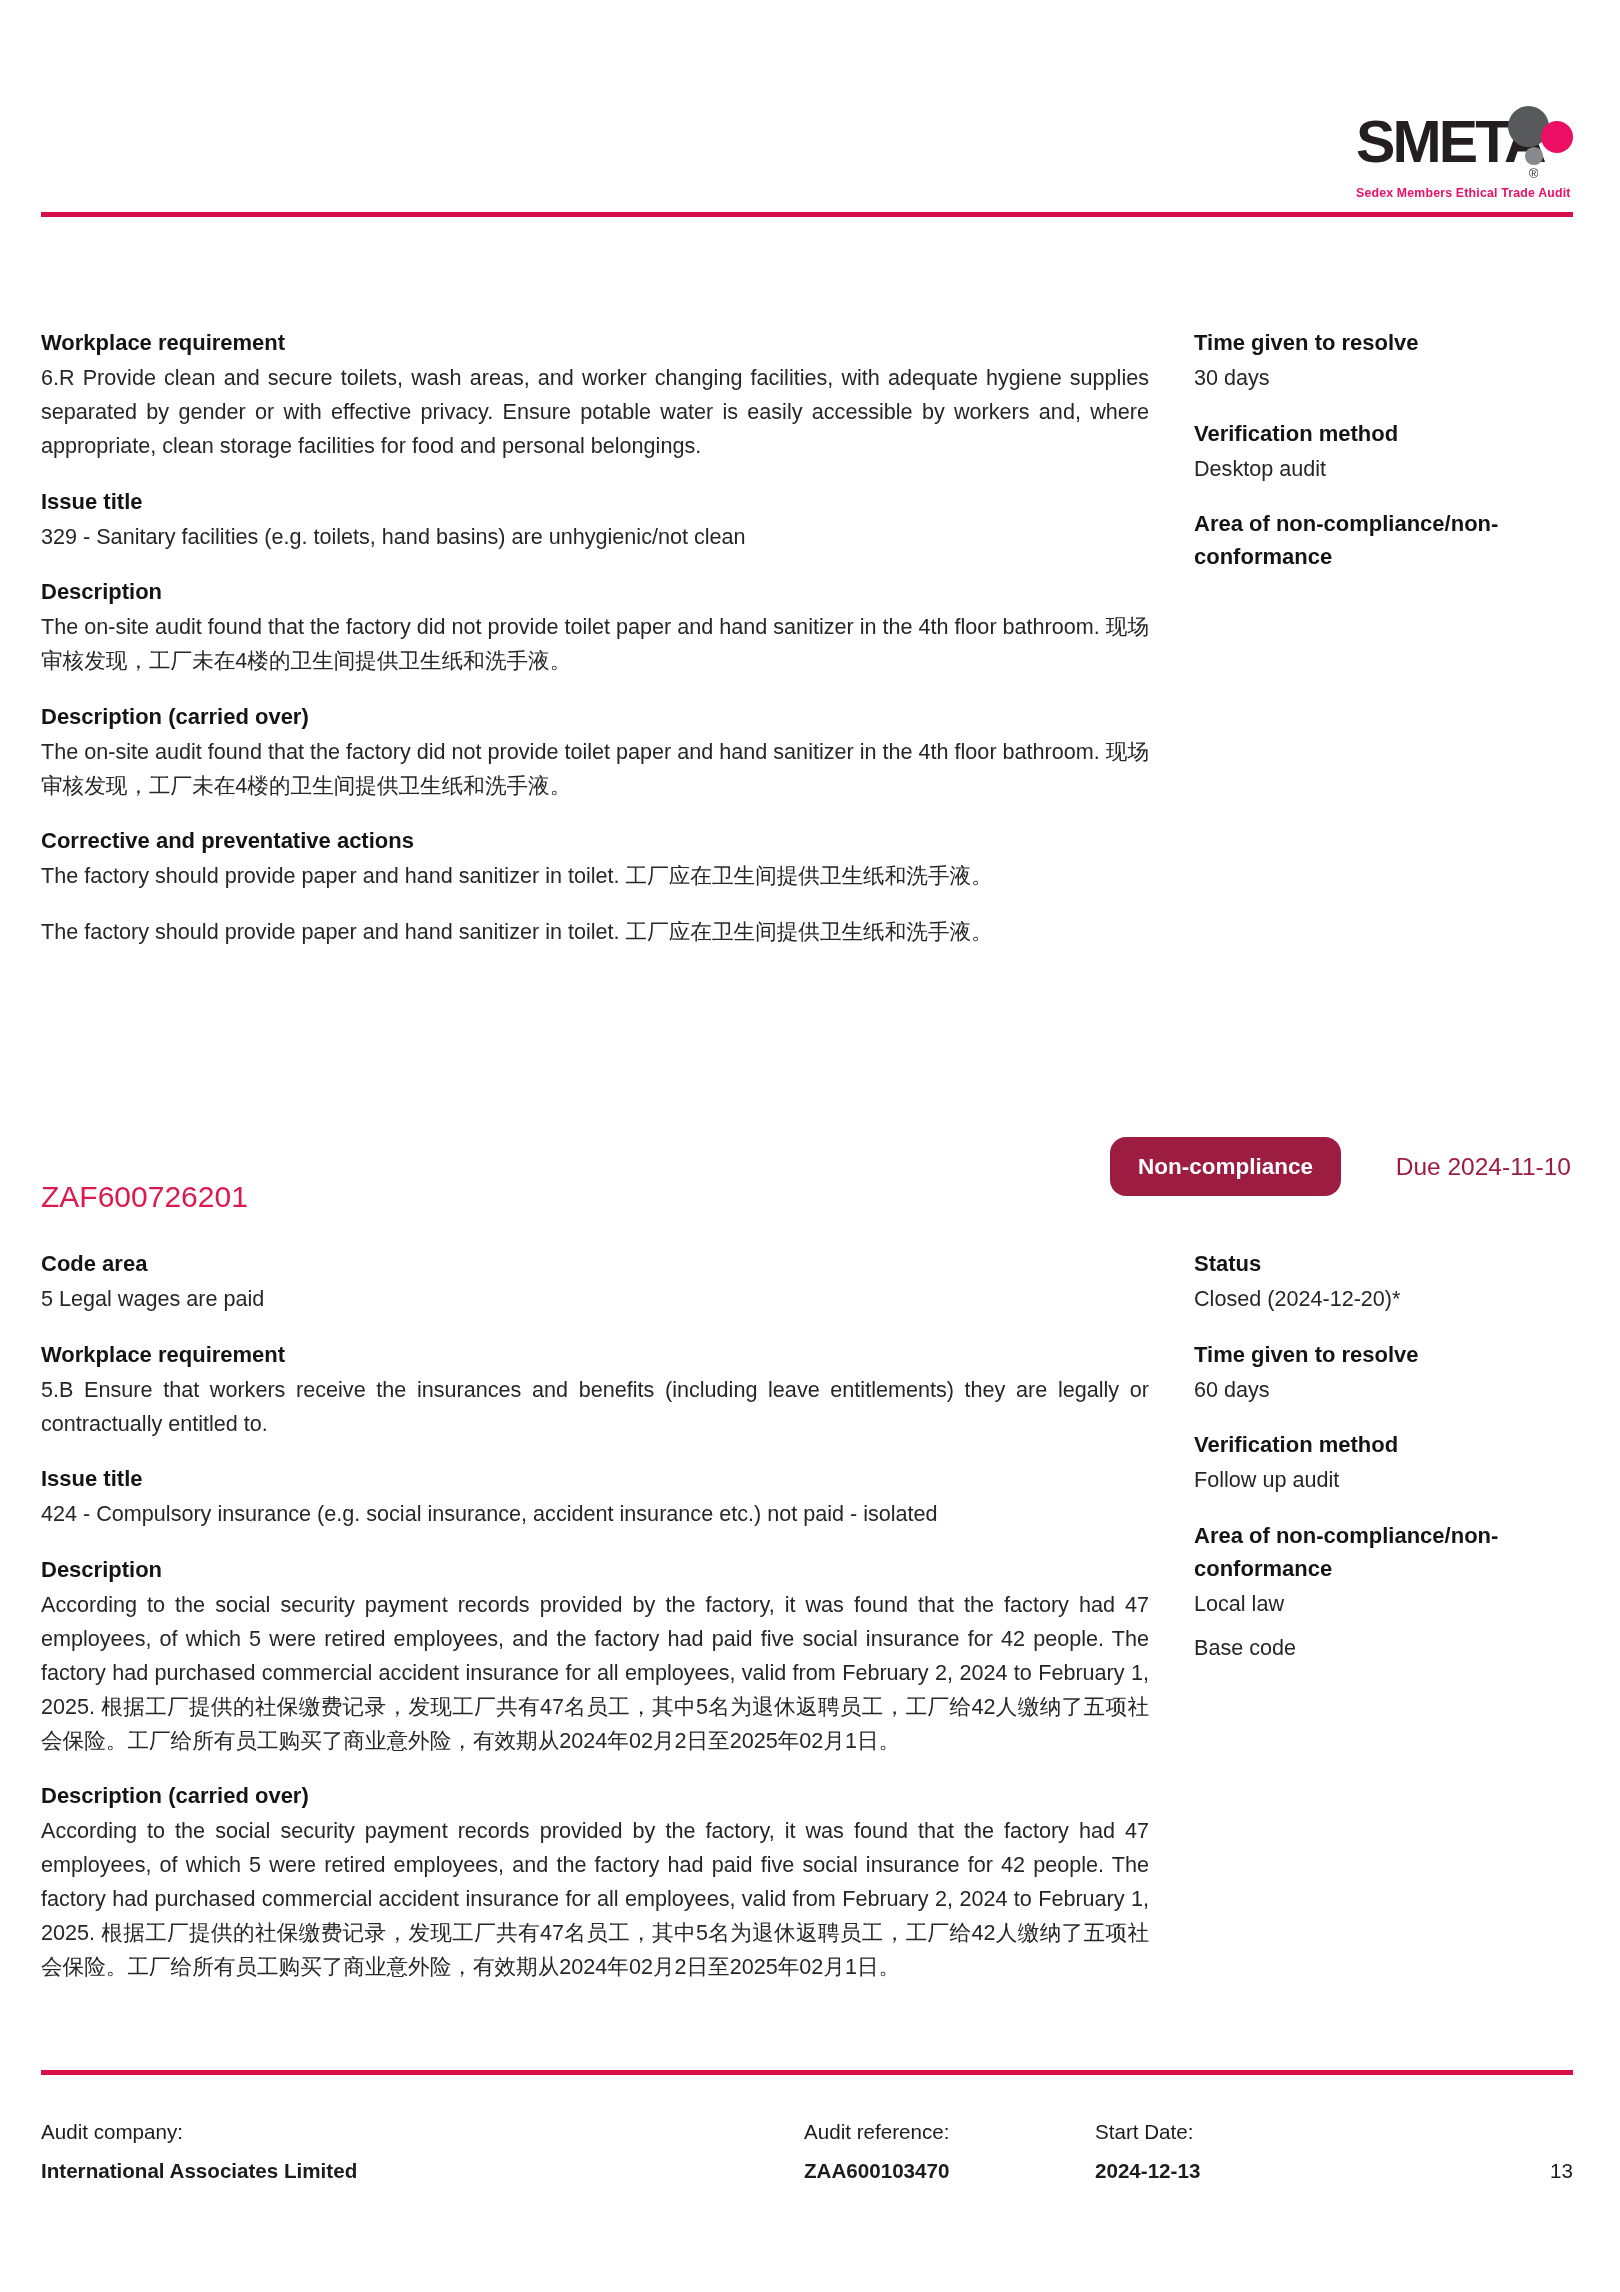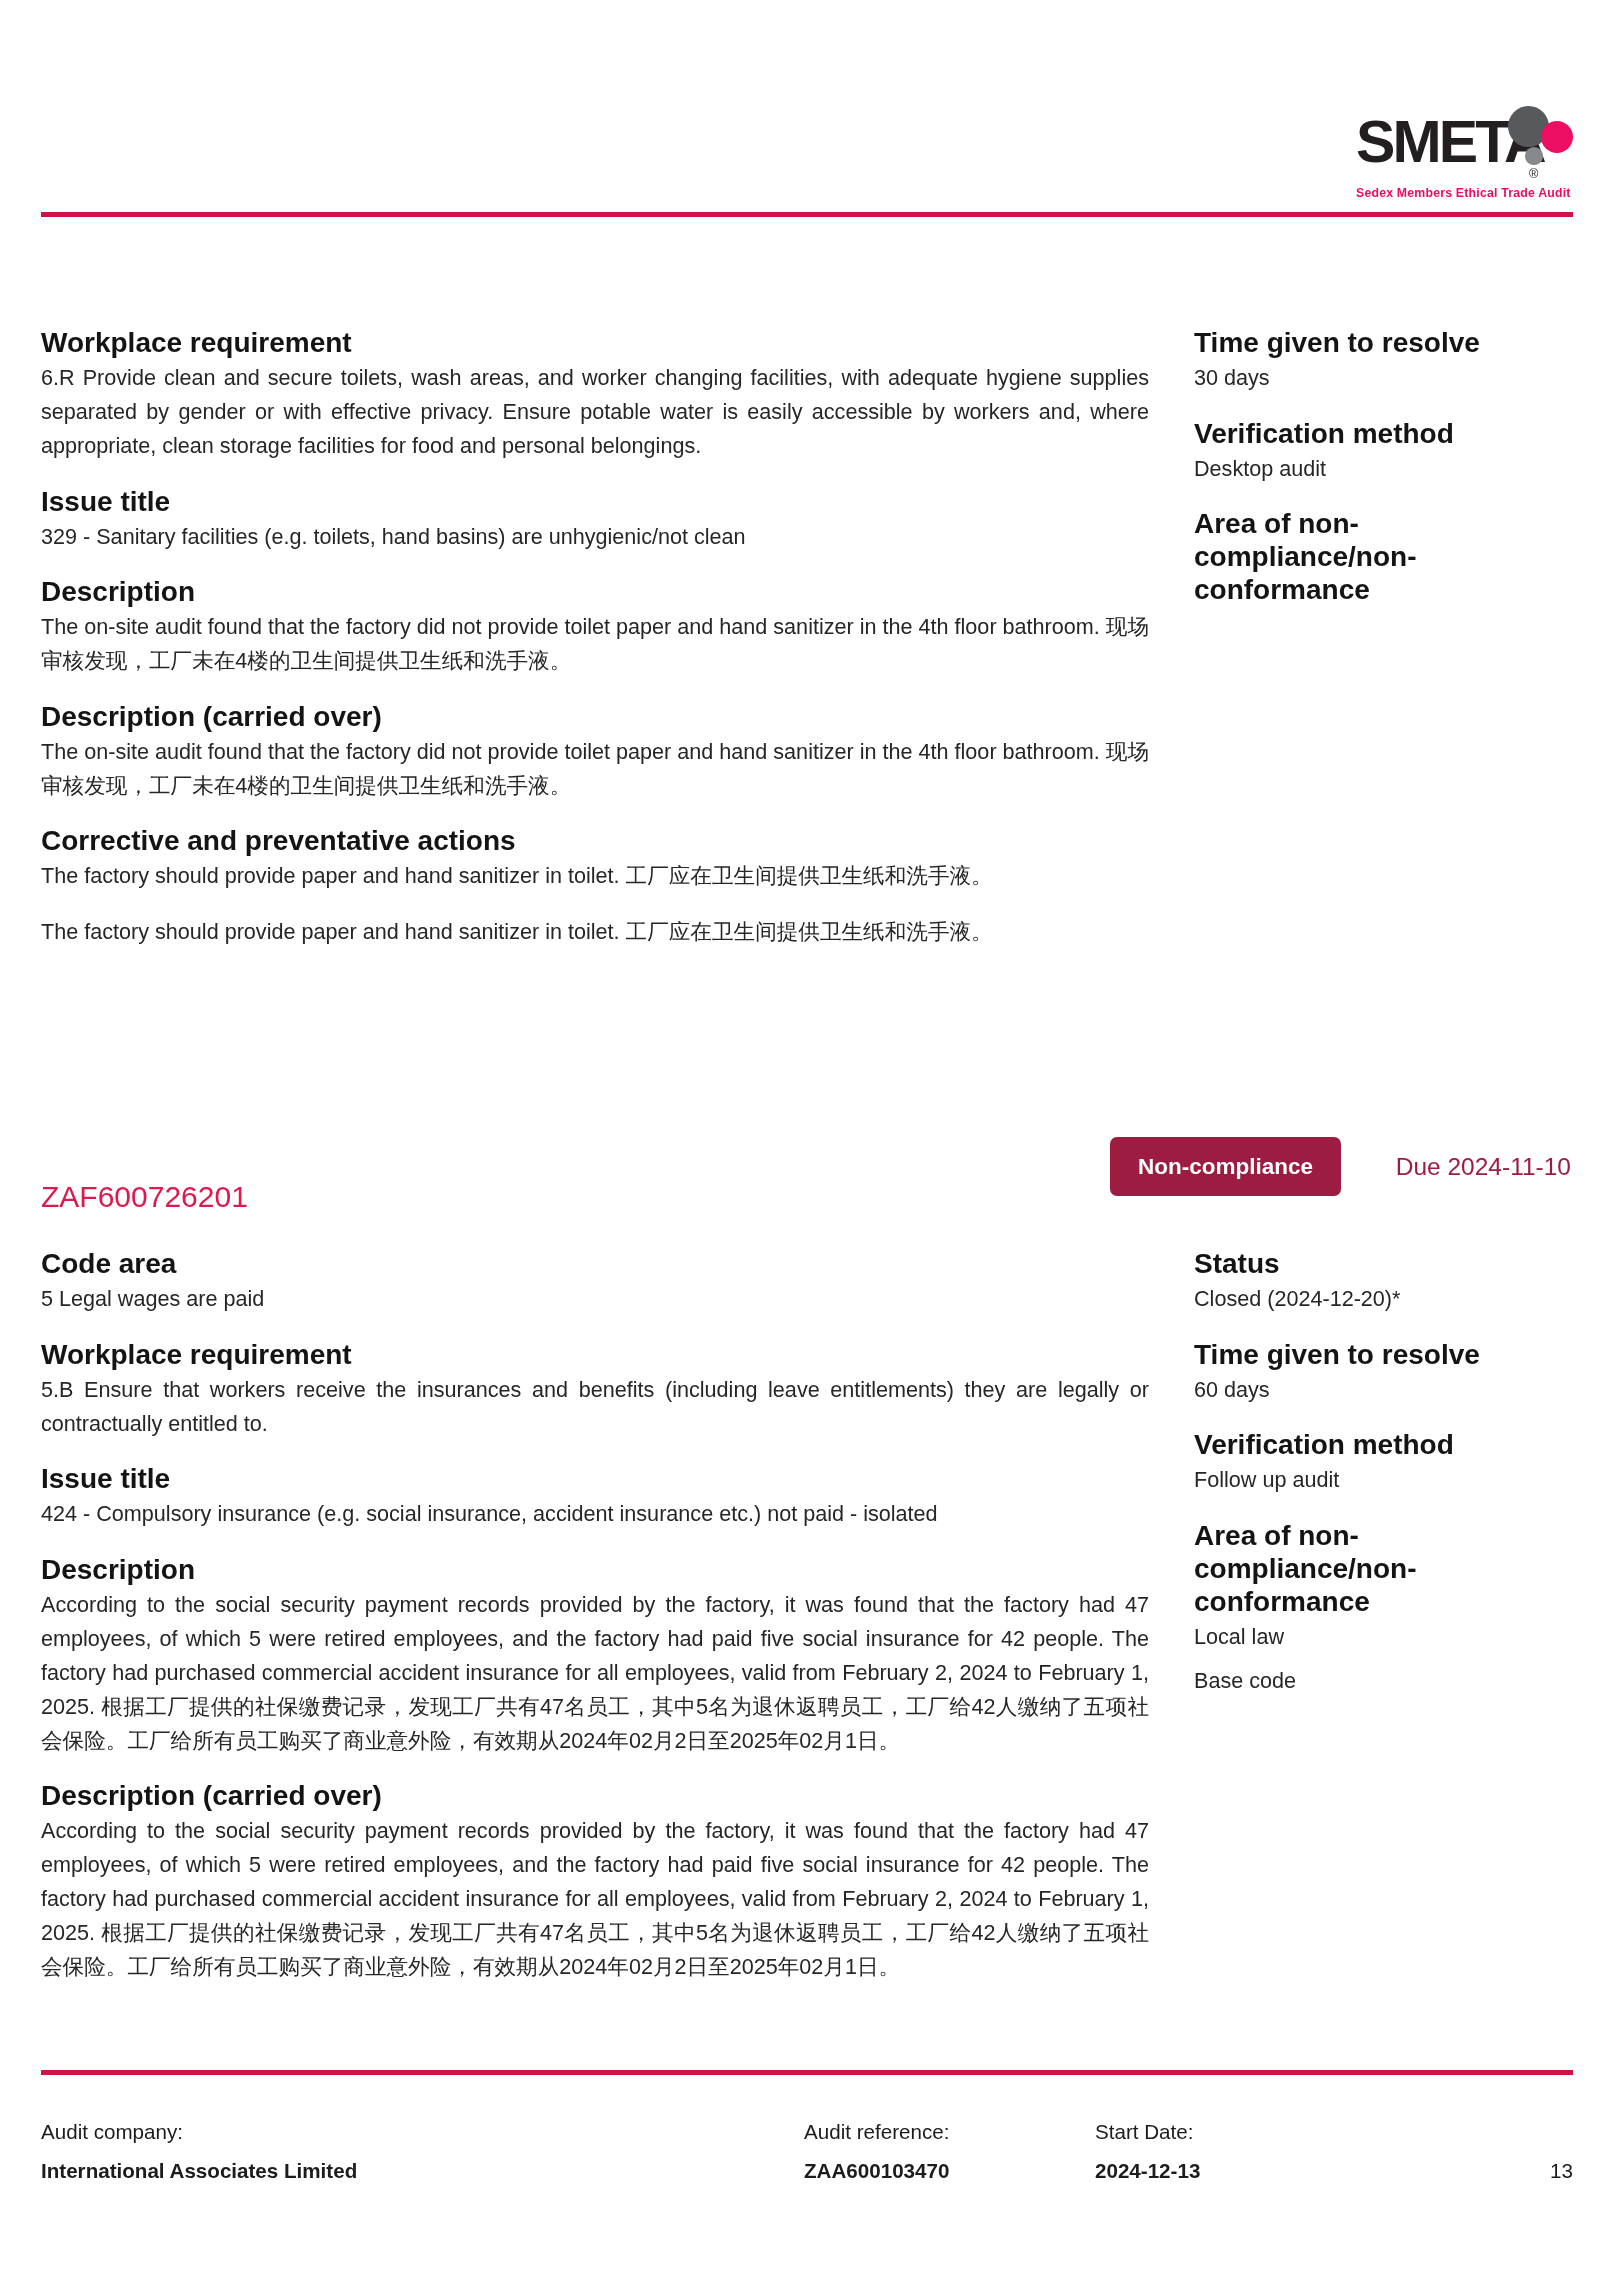"Workplace requirement" .flabel { font-size: 28px -> 22px }
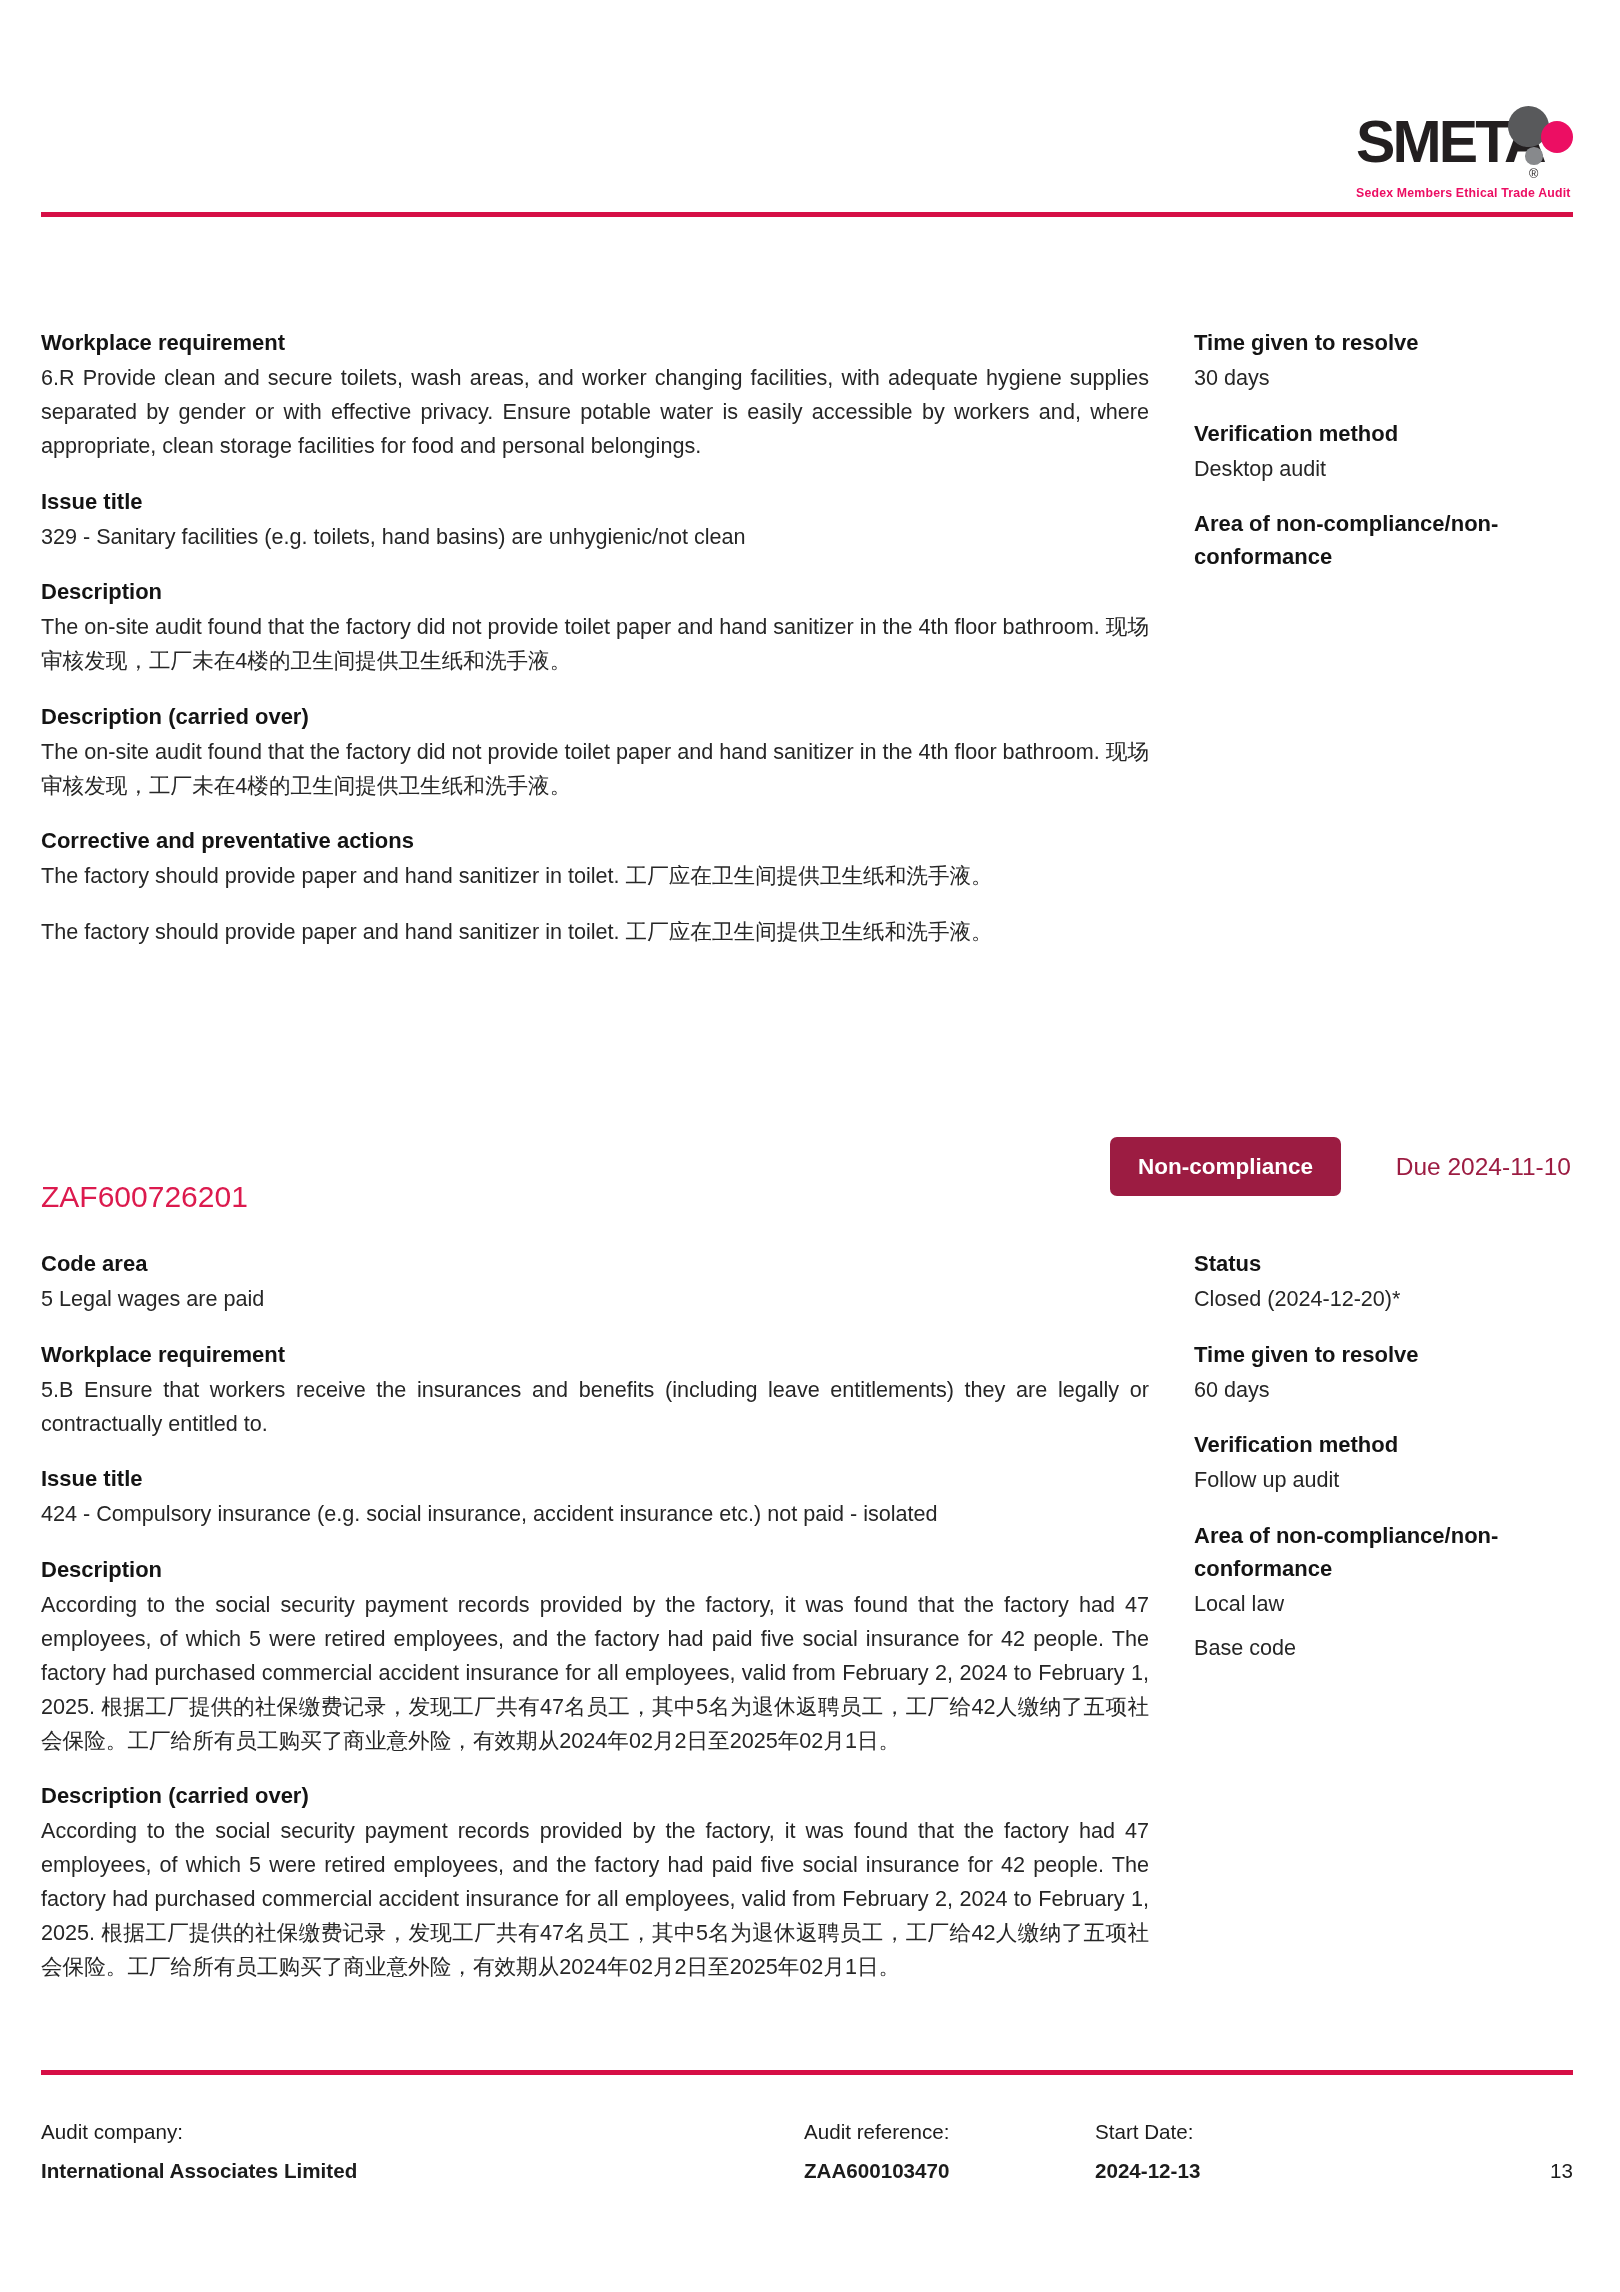"Non-compliance" .badge { border-radius: 7px -> 16px }
